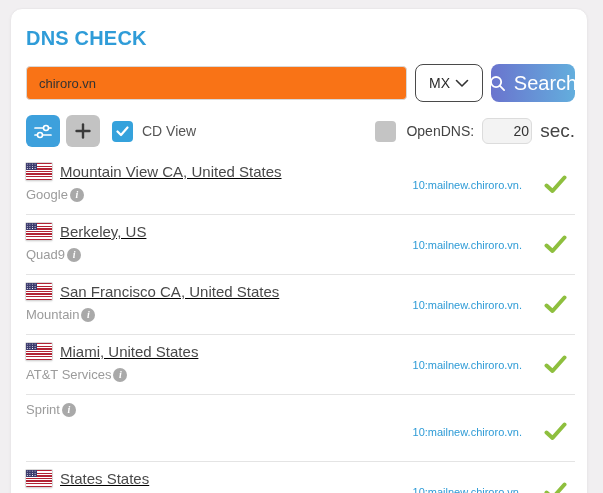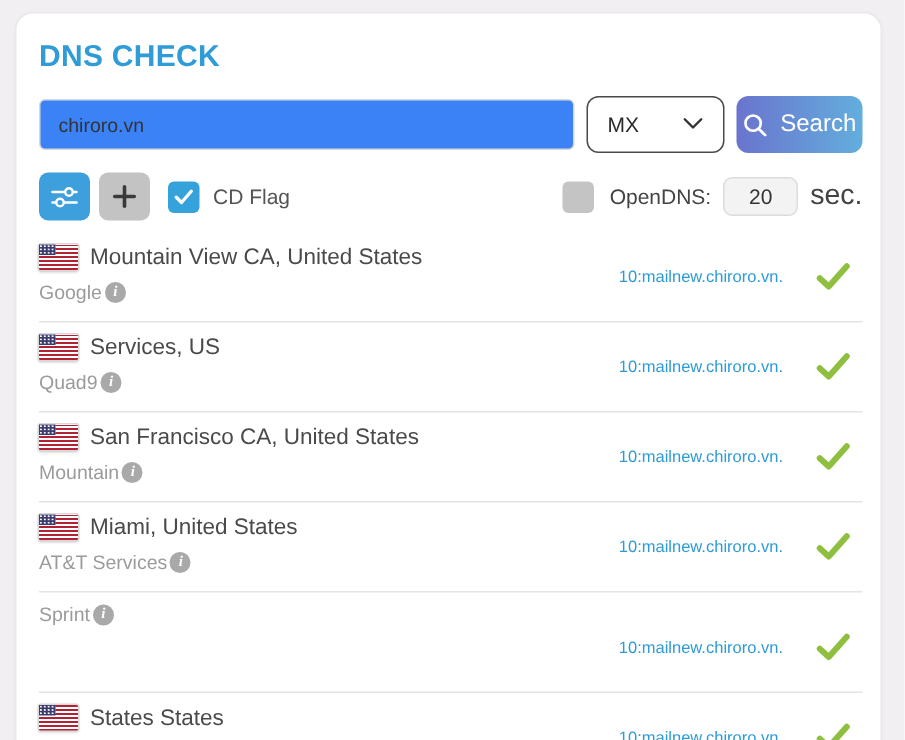"chiroro.vn" .query-input { background: #3b82f6 -> #f97316 }
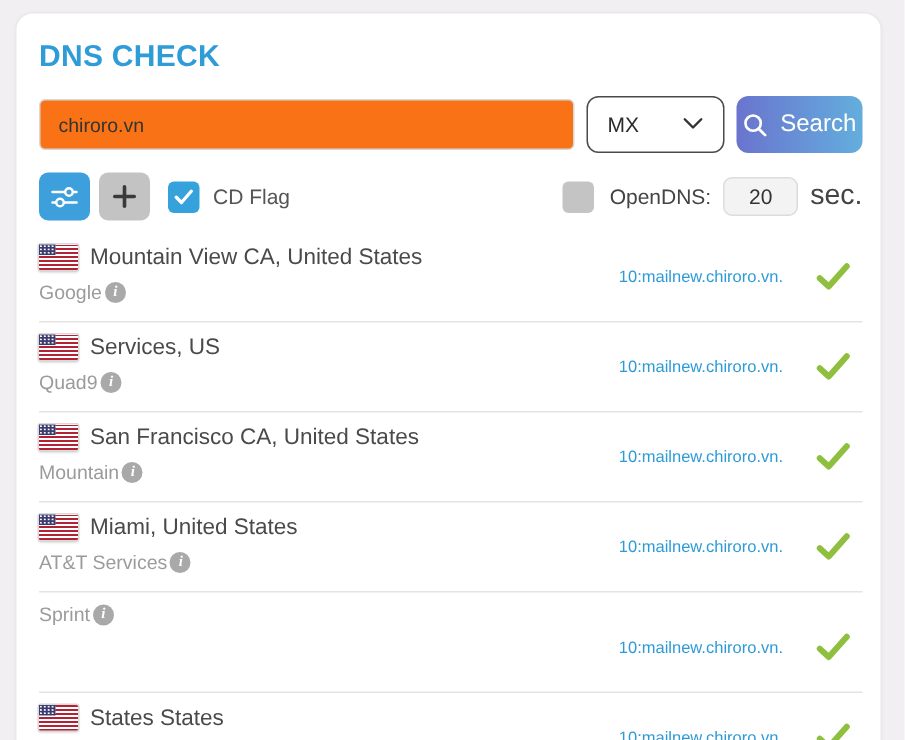"MX" .type-select { width: 92px -> 68px }
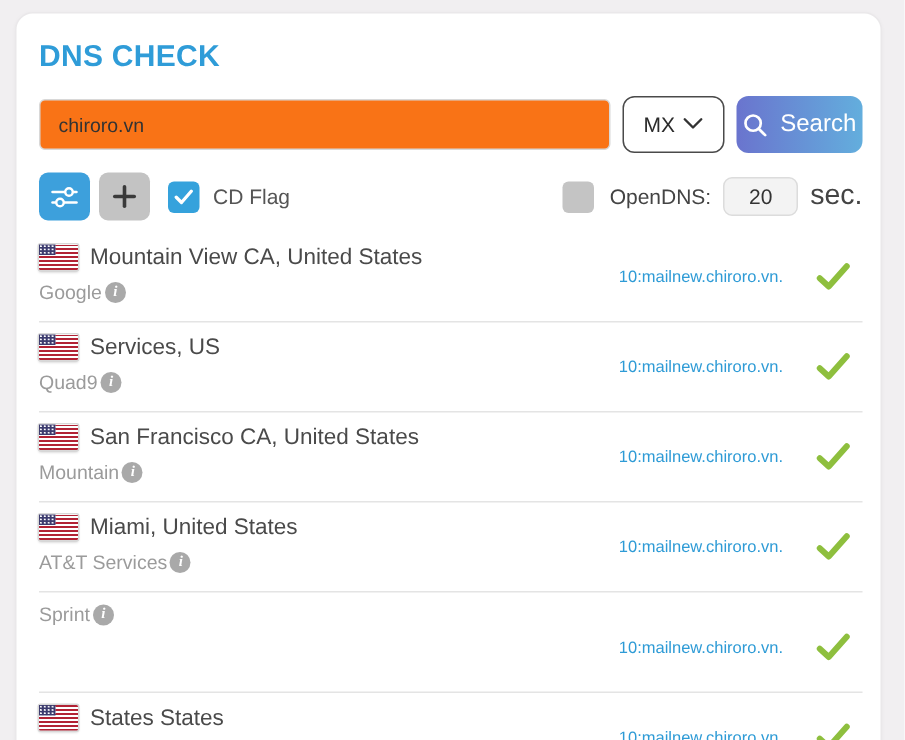"Search" .search-btn { font-size: 16px -> 20px }
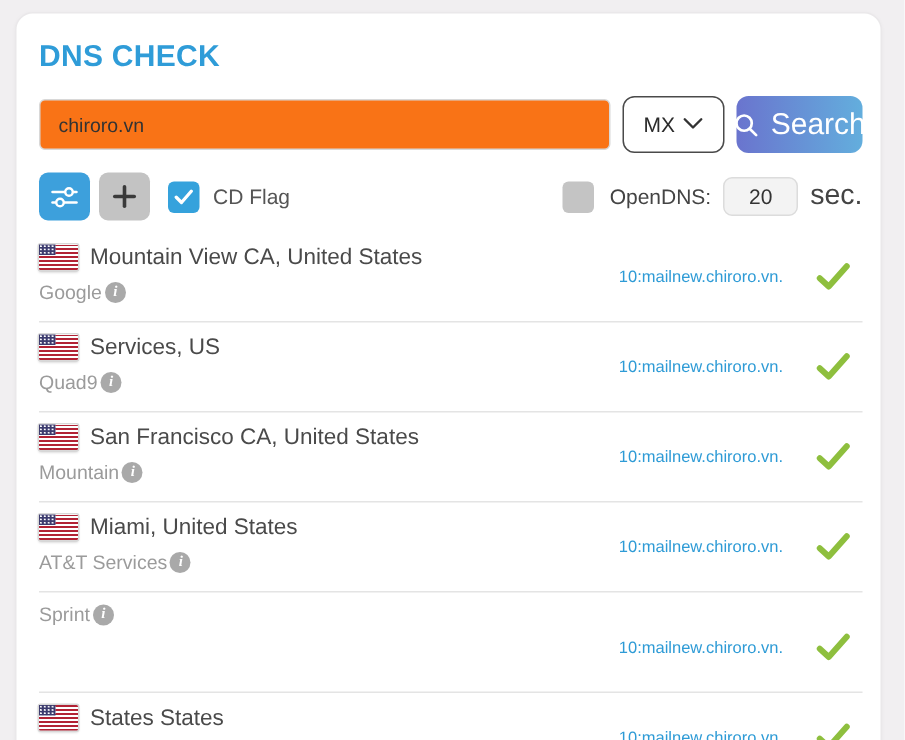"CD Flag" span.cd-label { text: Flag -> View }
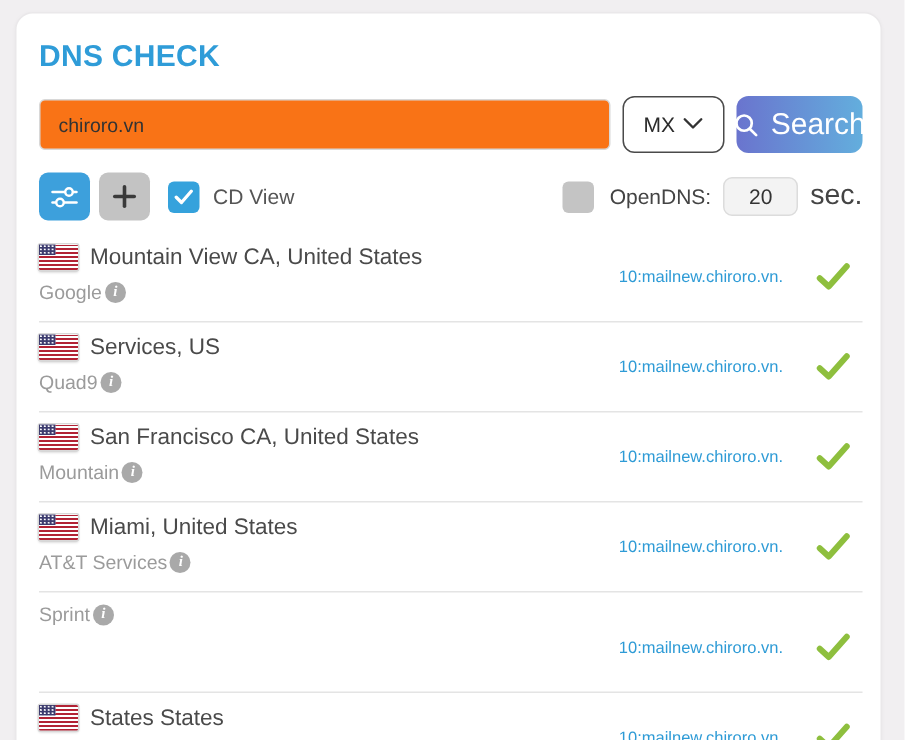"20" .refresh-input { text-align: center -> right }
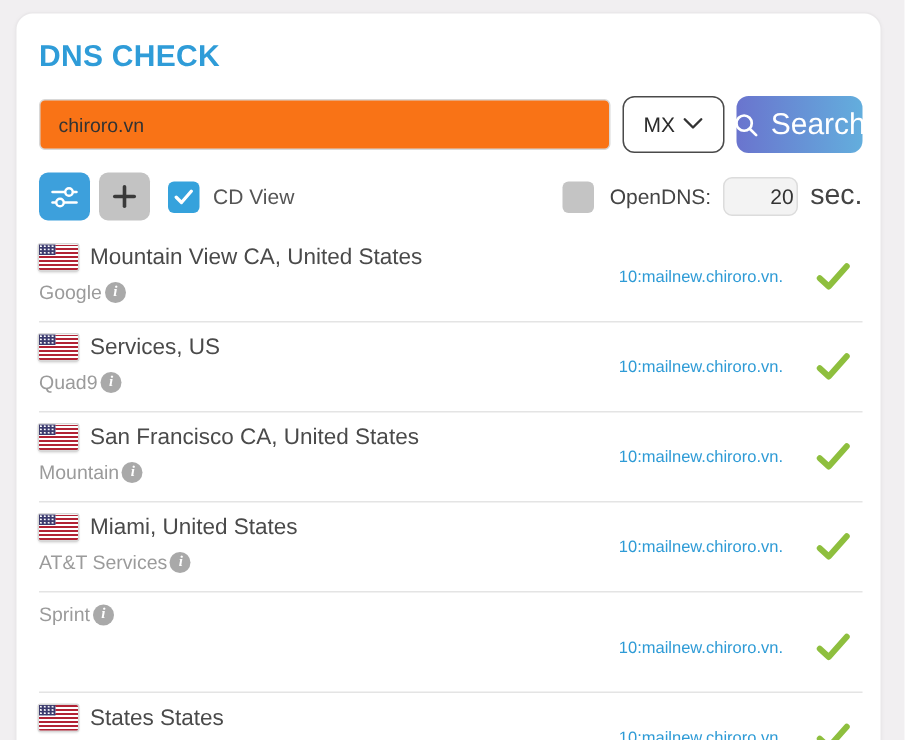"Mountain View CA, United States" .row-top { text-decoration: none -> underline }
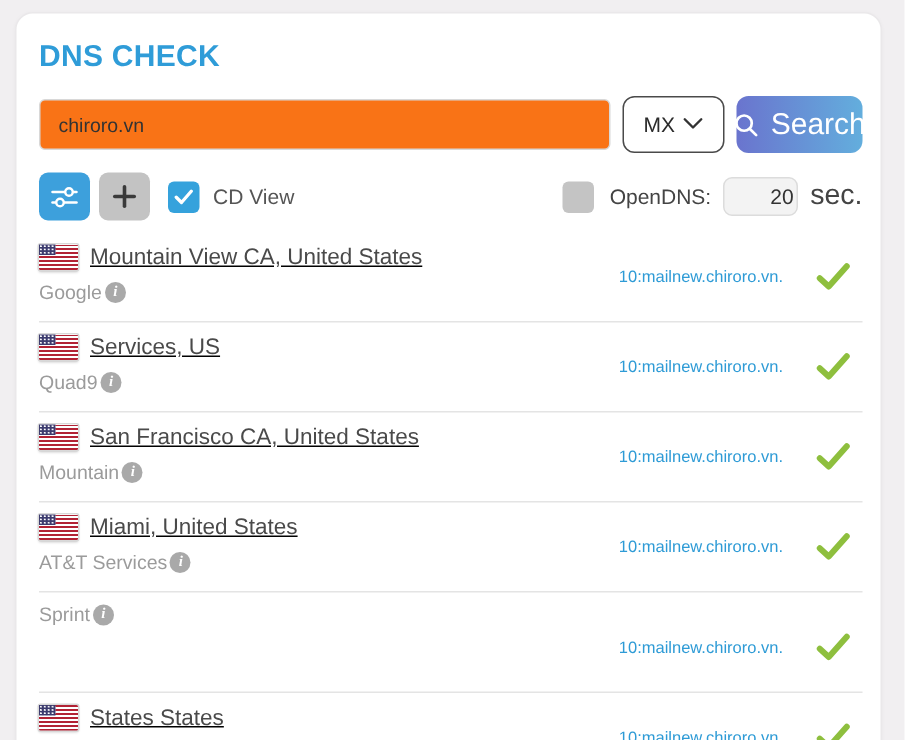"Services, US" span.loc { text: Services -> Berkeley }
